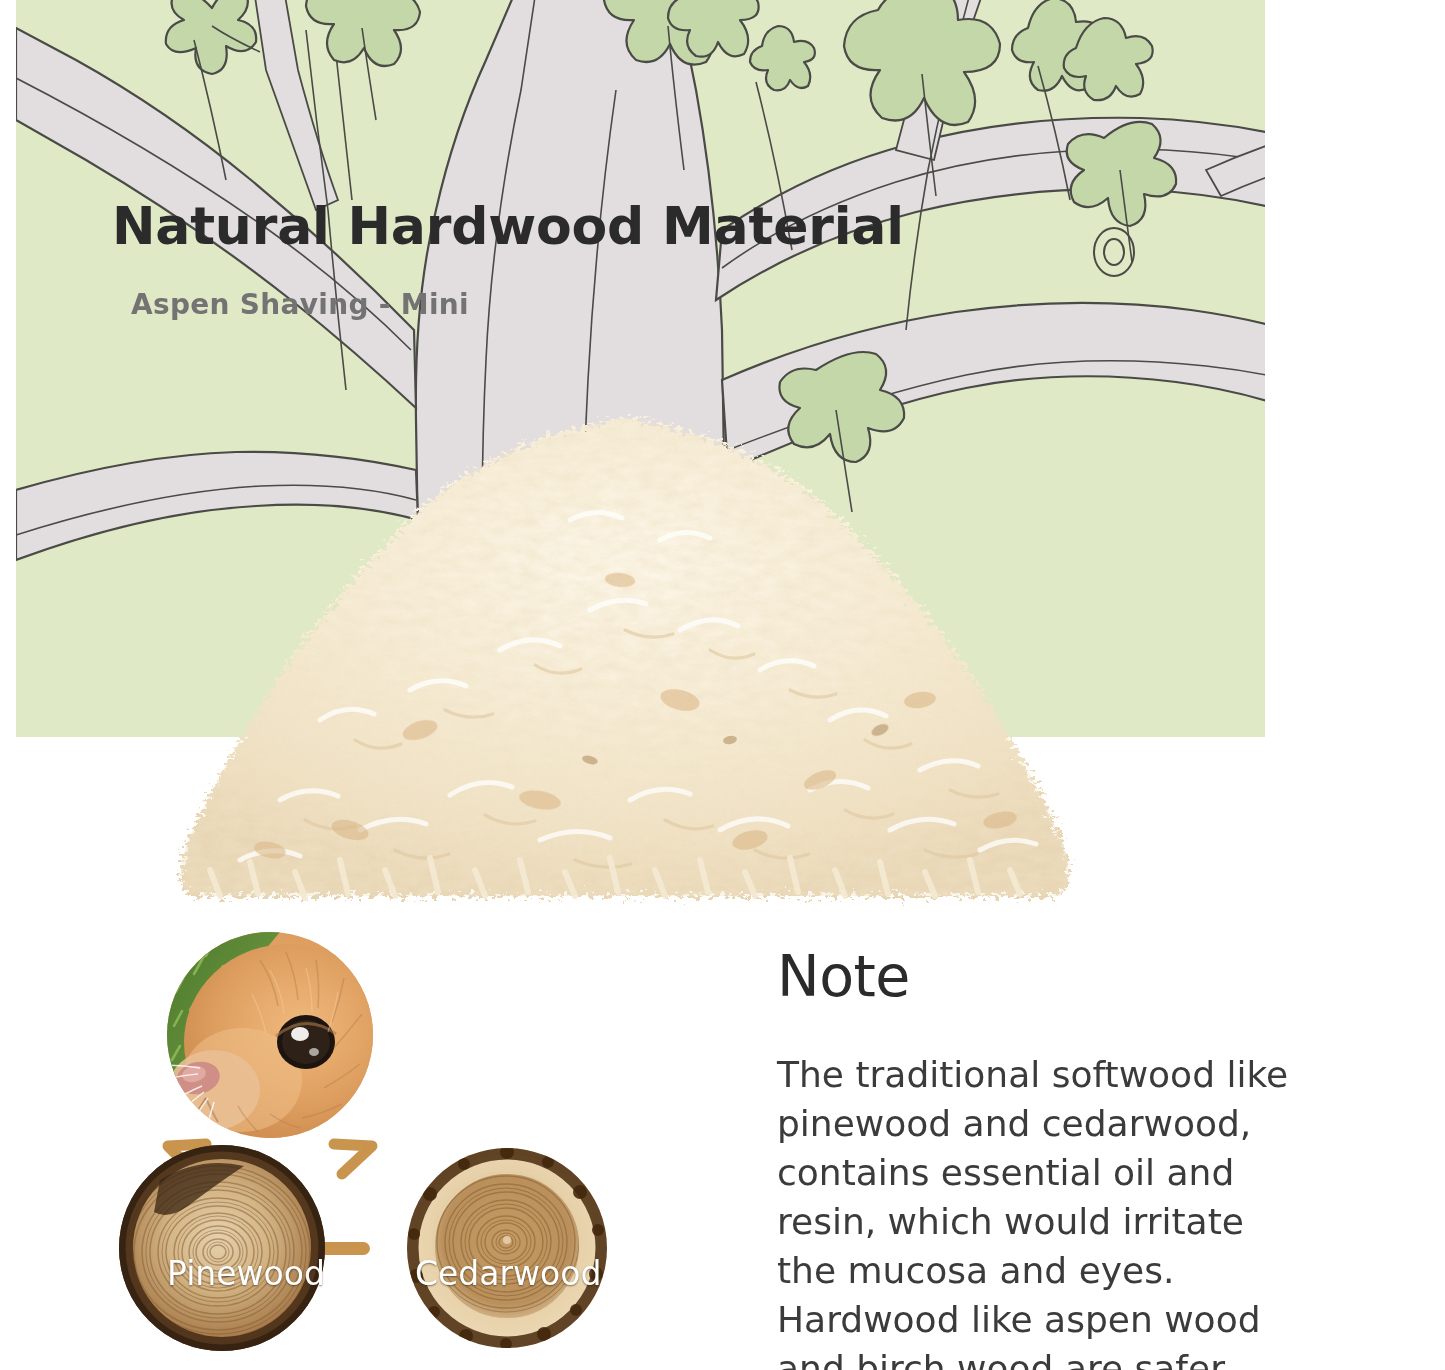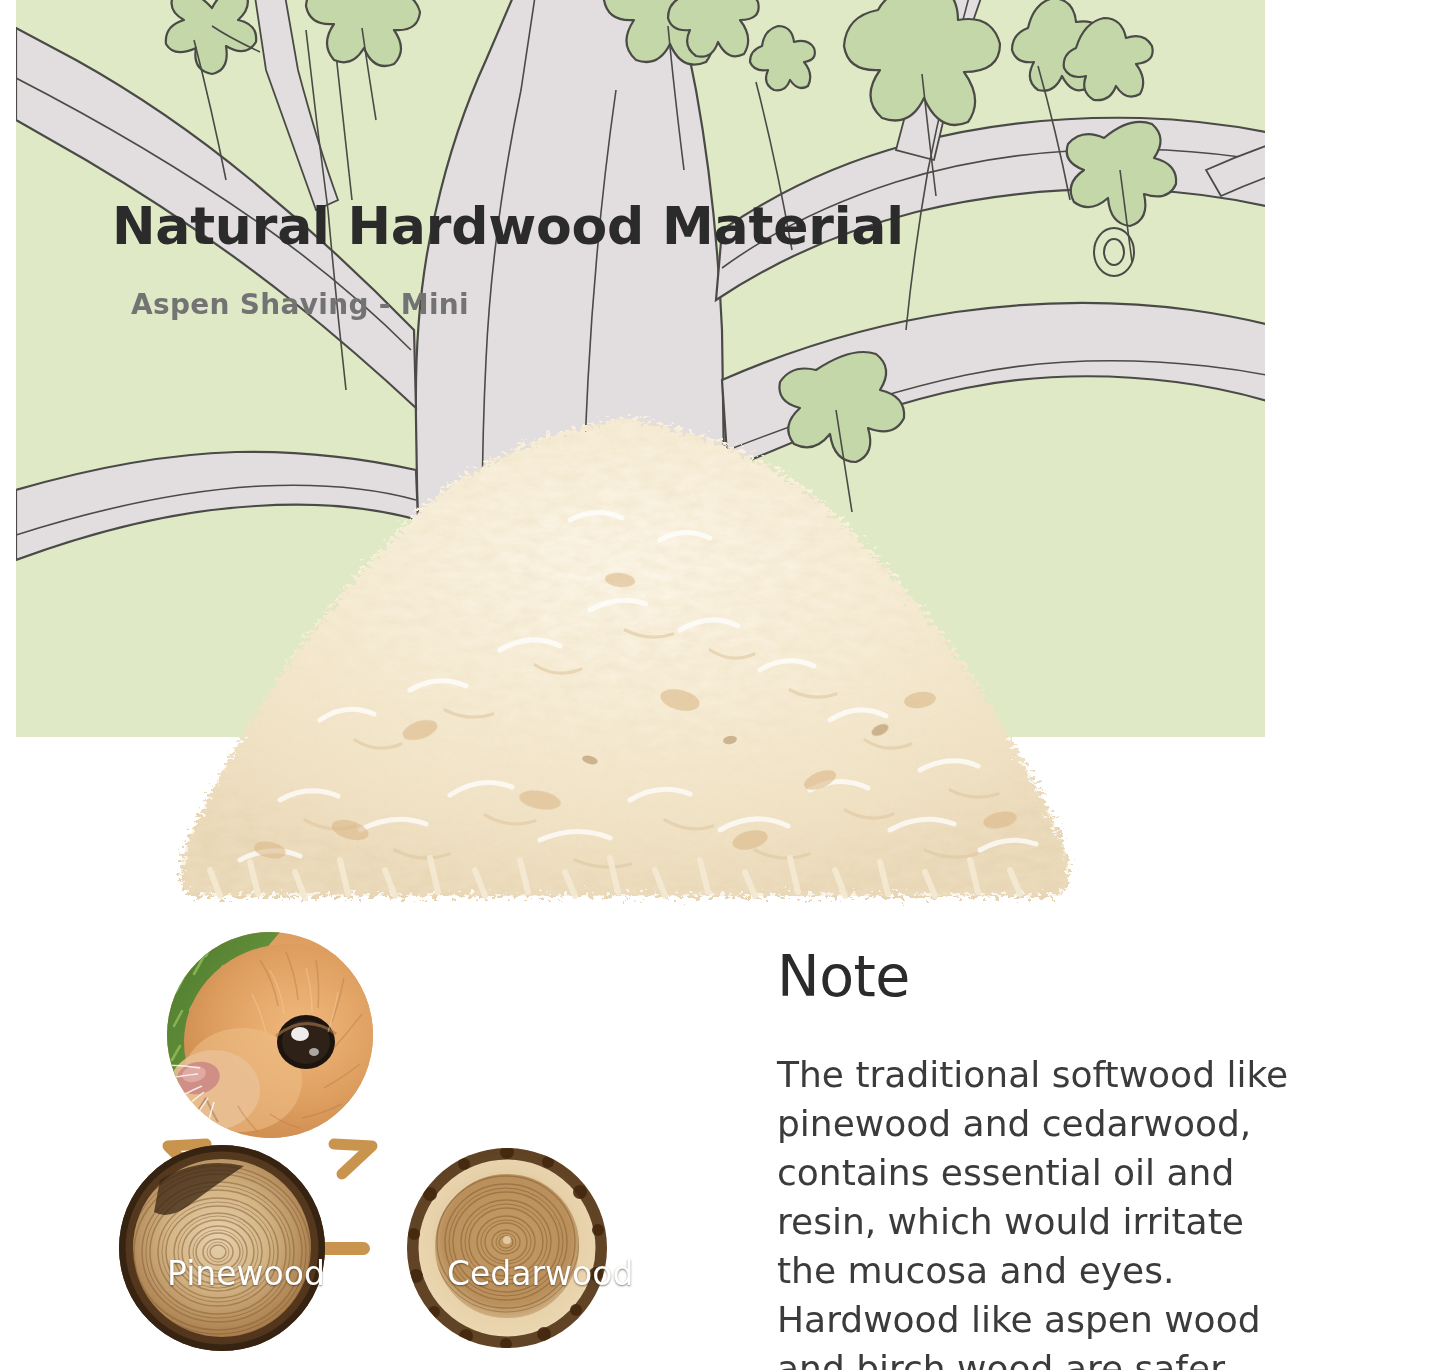"Cedarwood" .wood-label.cedar { margin-left: 32px -> none }
